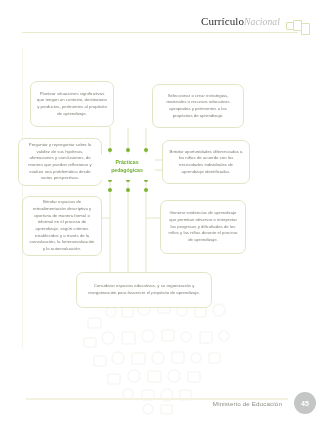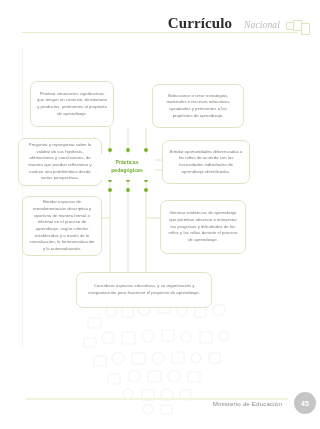"Currículo" .header-title .t-bold { font-size: 15px -> 11px; font-weight: bold -> normal }
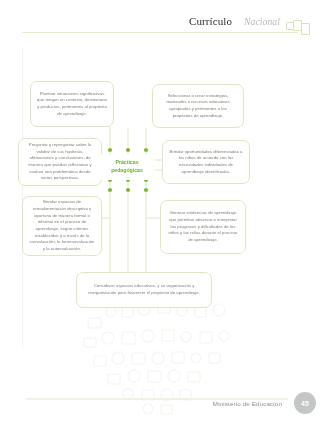"Nacional" .header-title .t-light { margin-left: 12px -> 0 }
